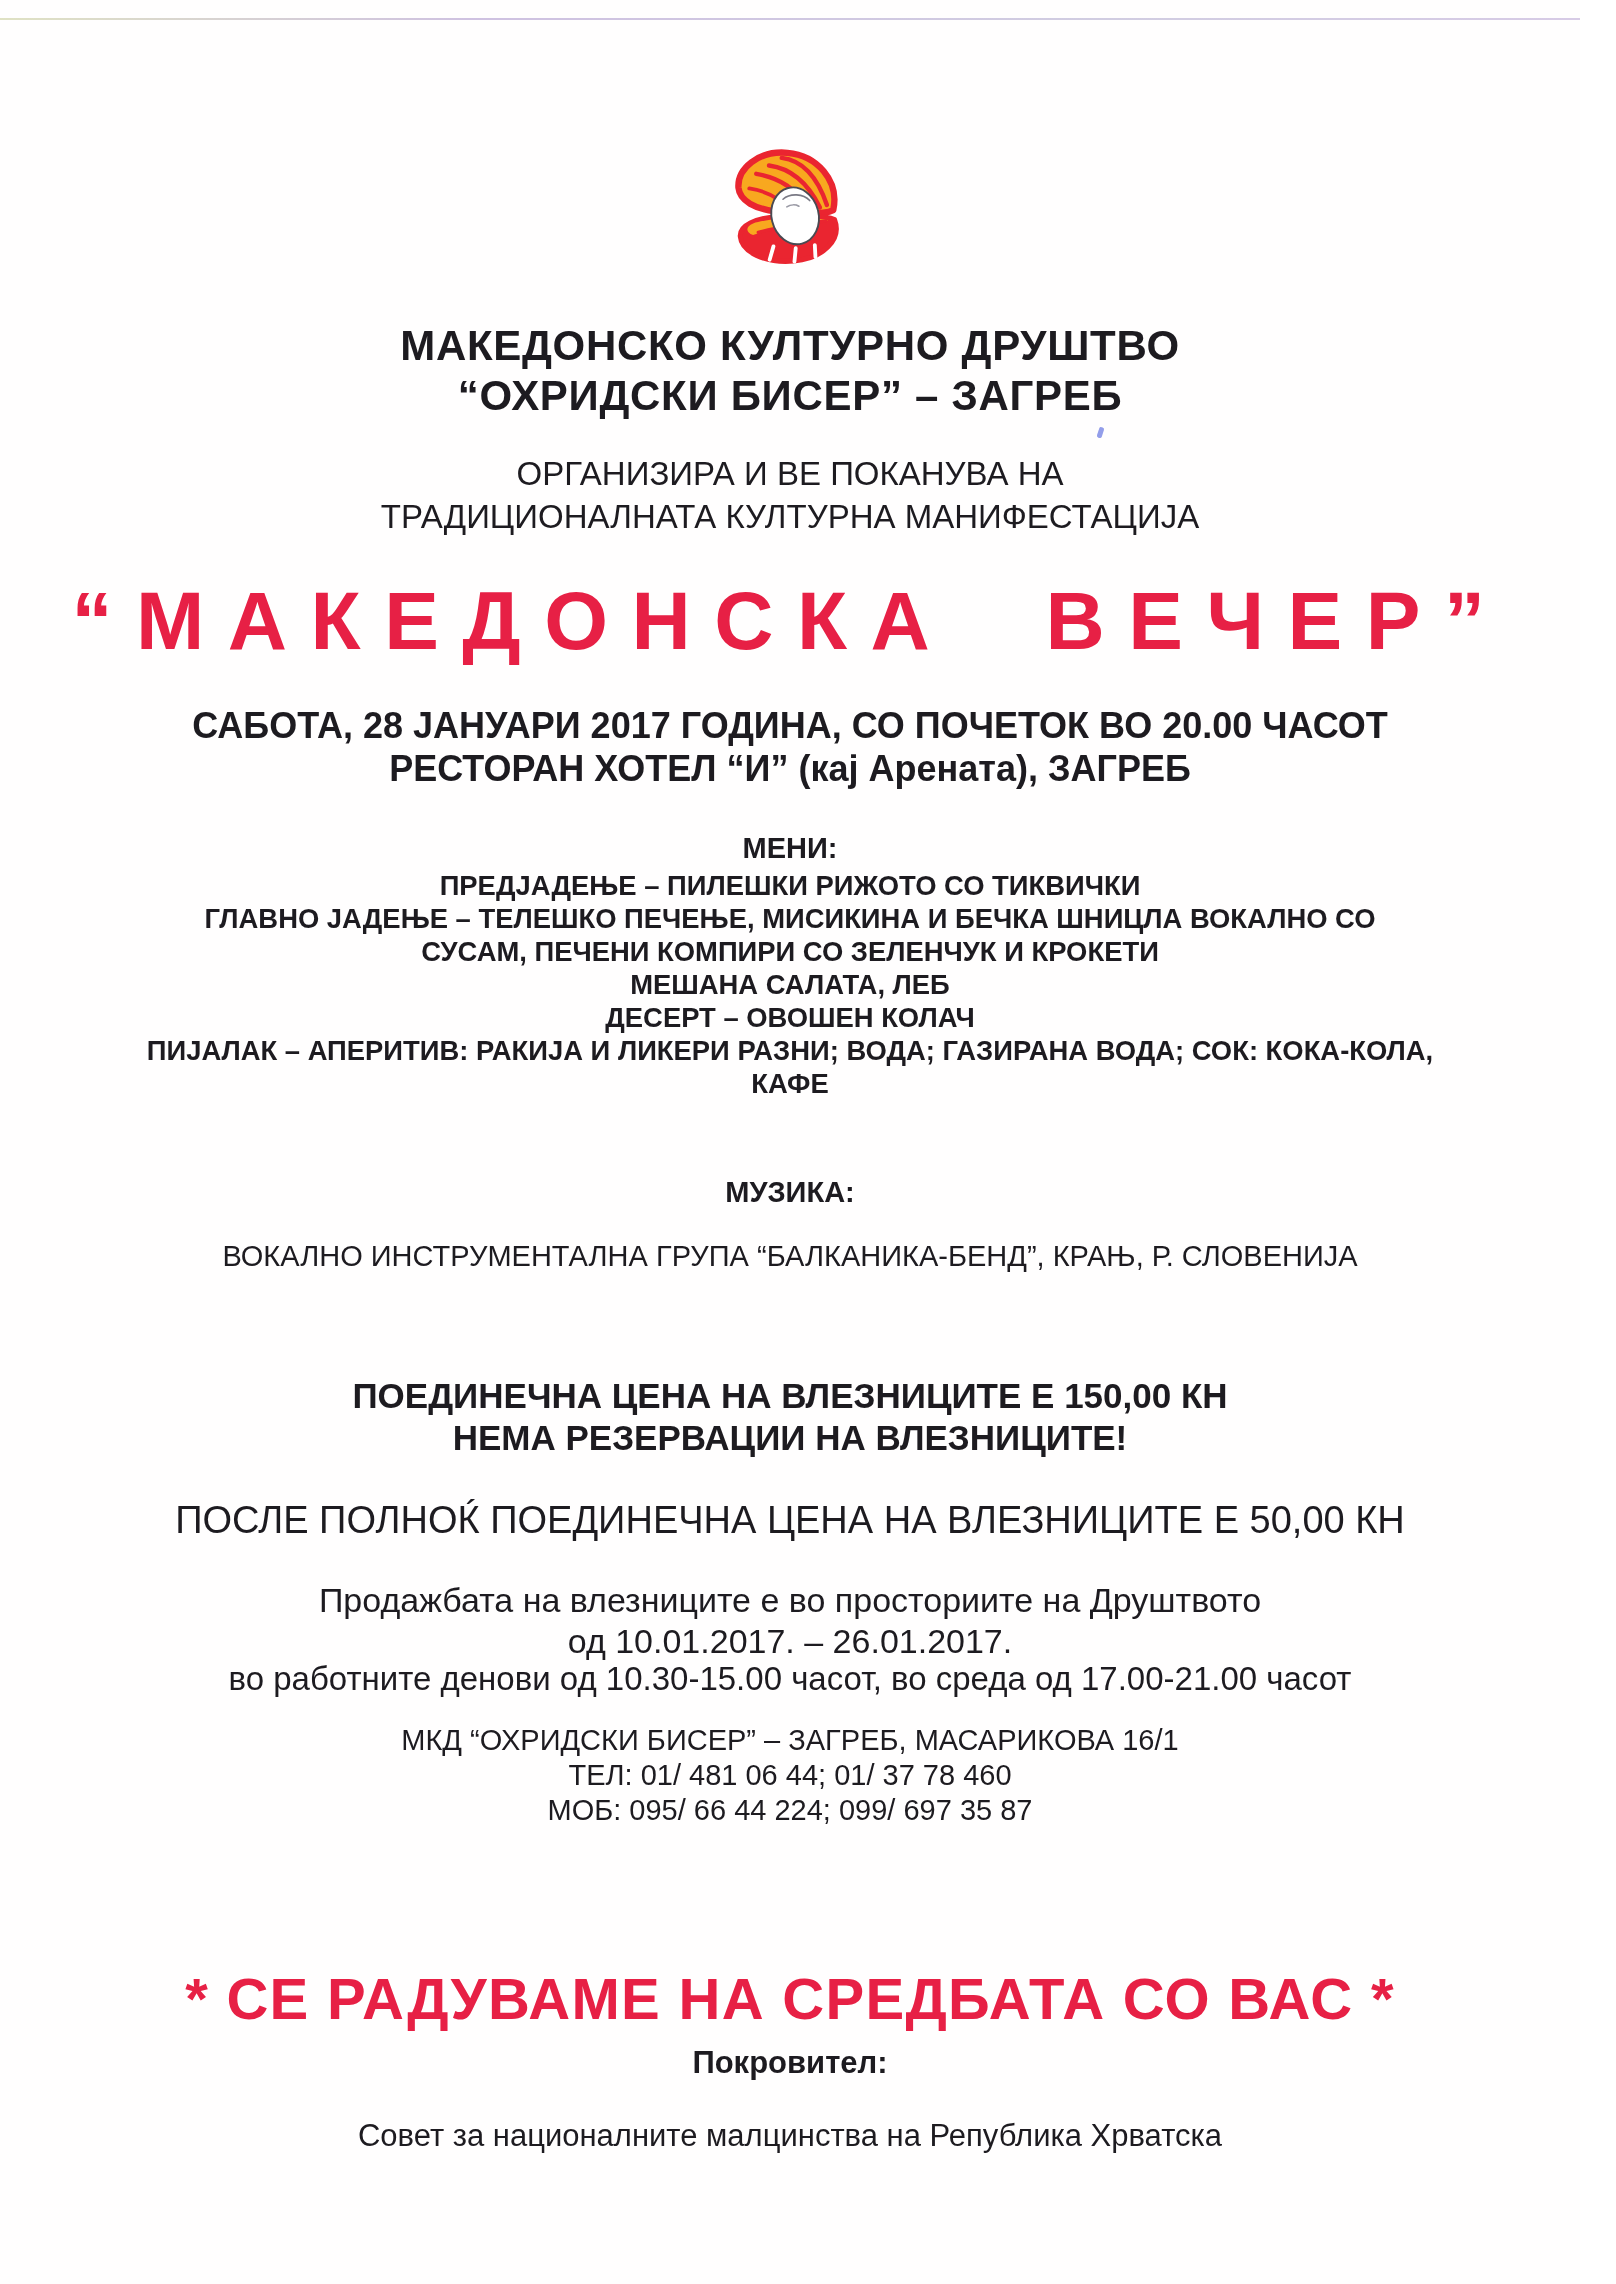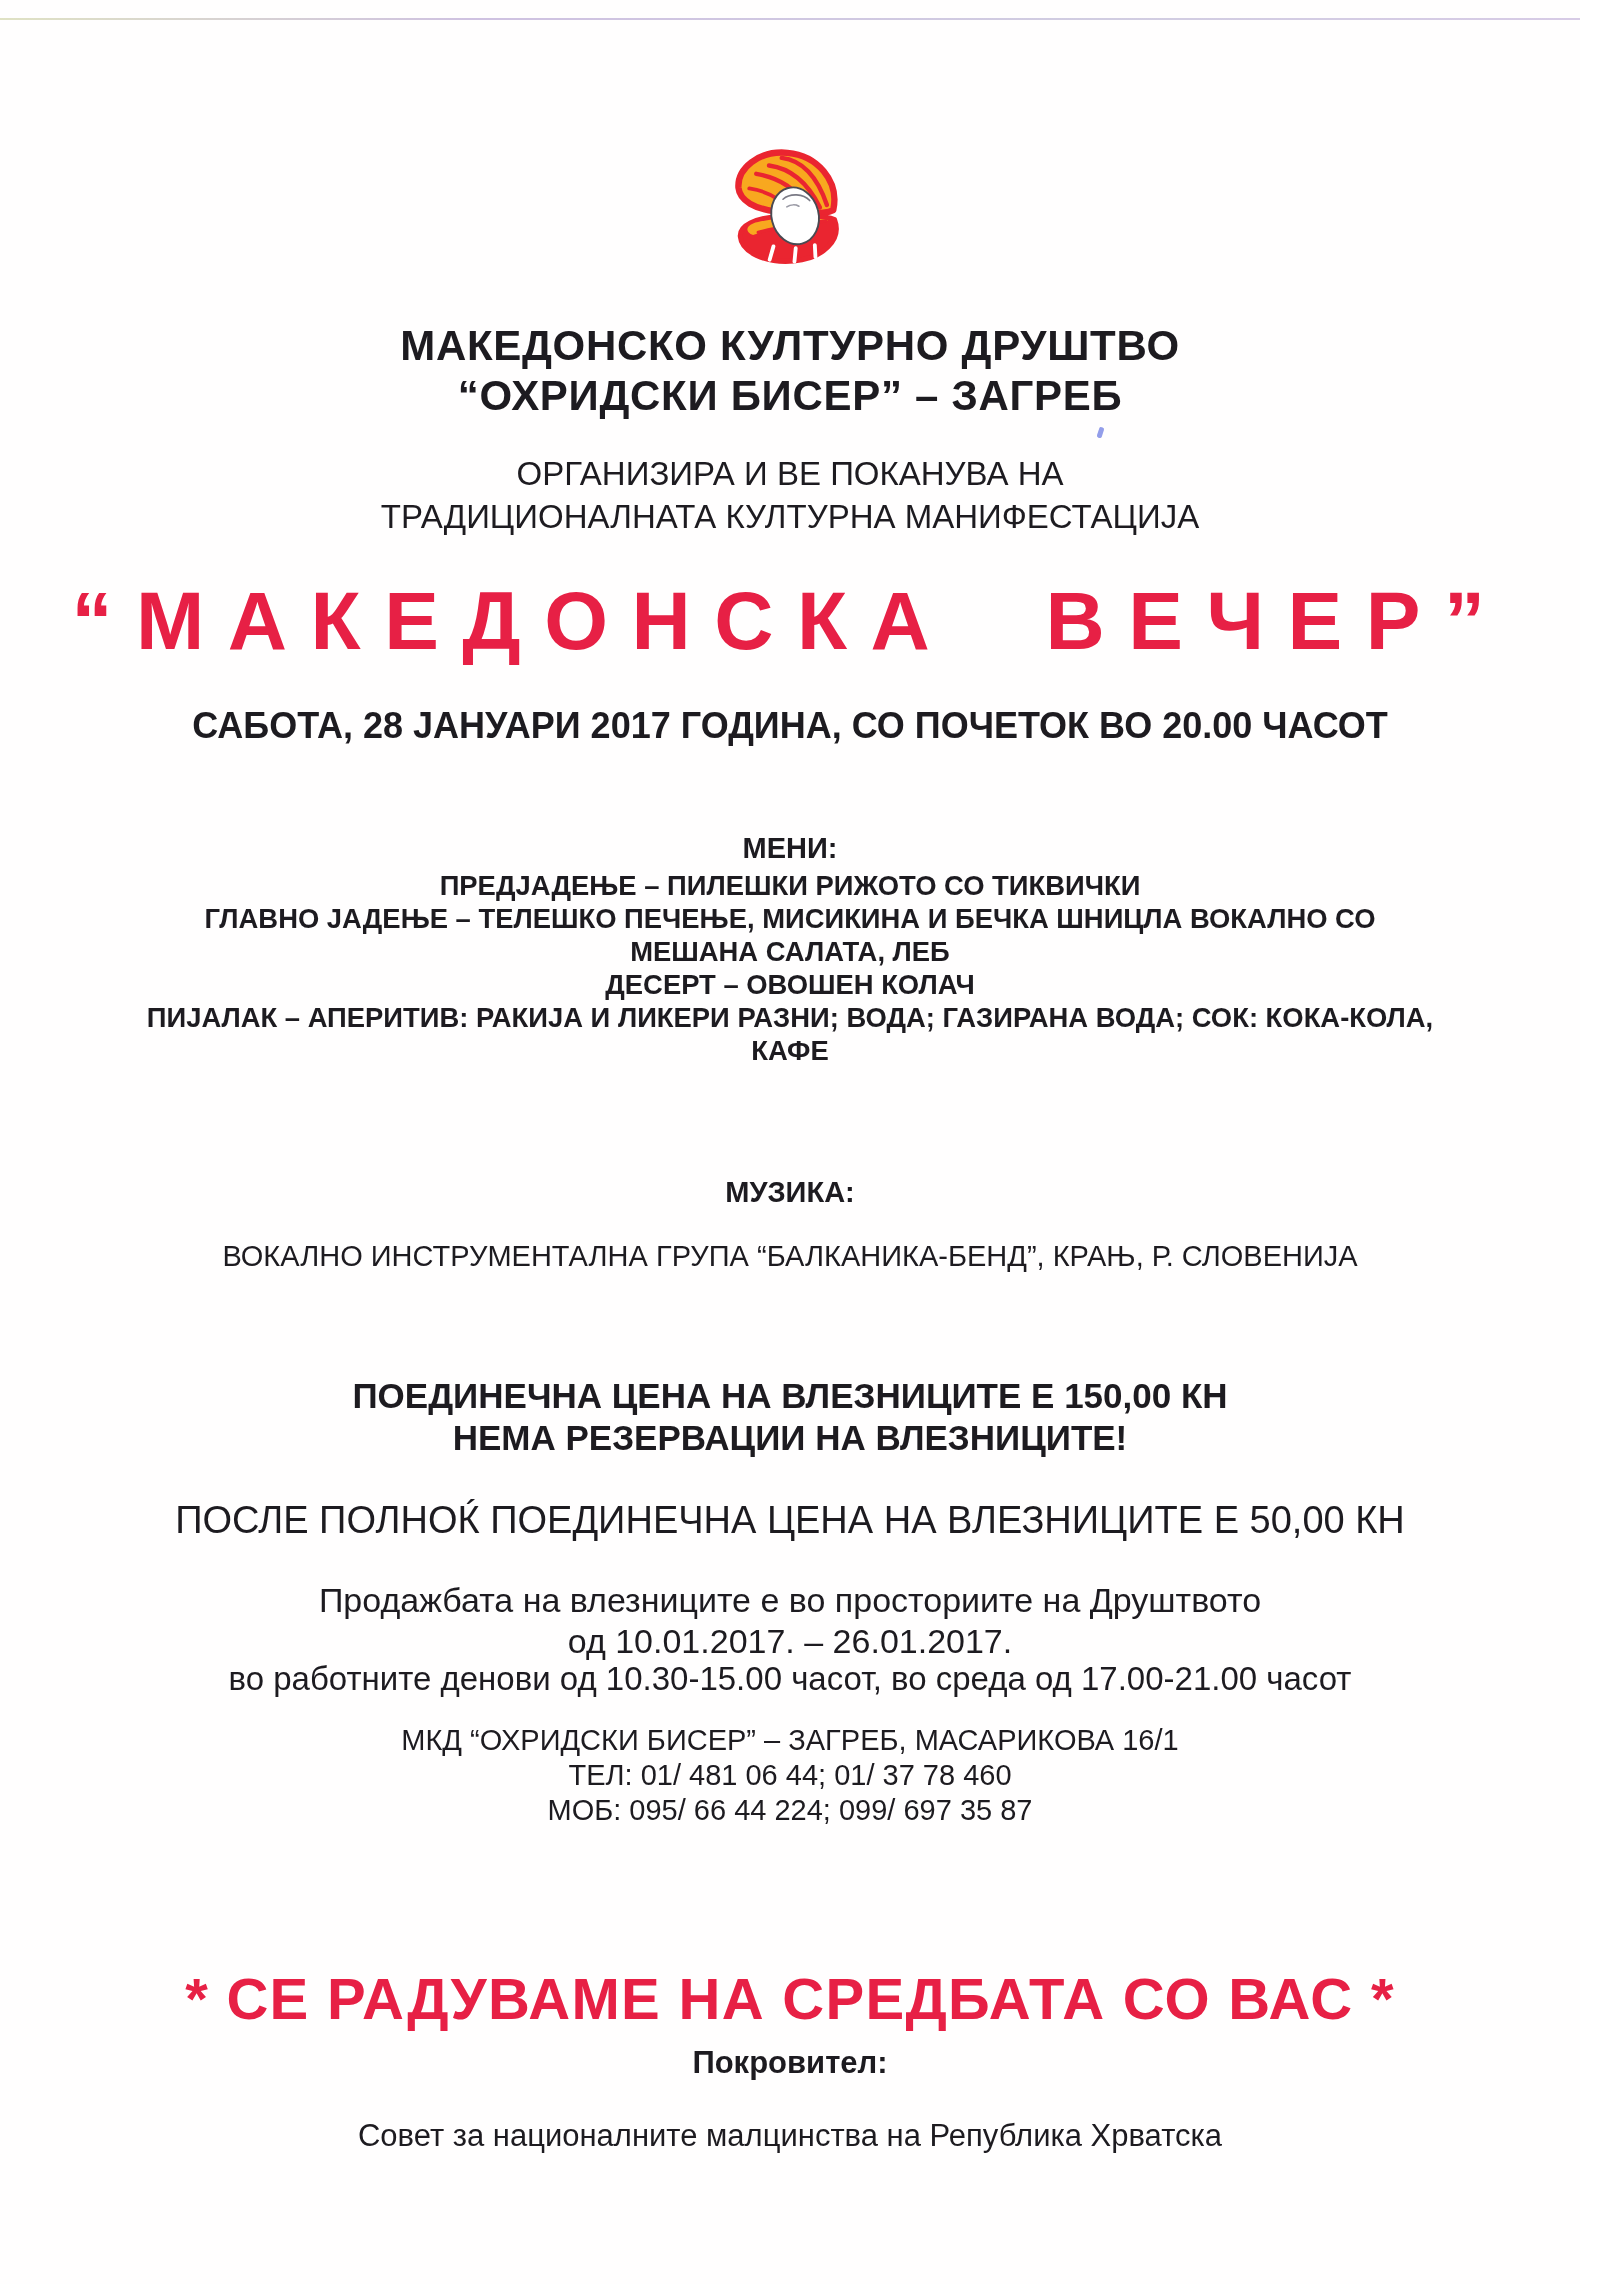"РЕСТОРАН ХОТЕЛ “И” (кај Арената)," div { html: none -> <div>РЕСТОРАН ХОТЕЛ “И” (кај Арената), ЗАГРЕБ</div> }
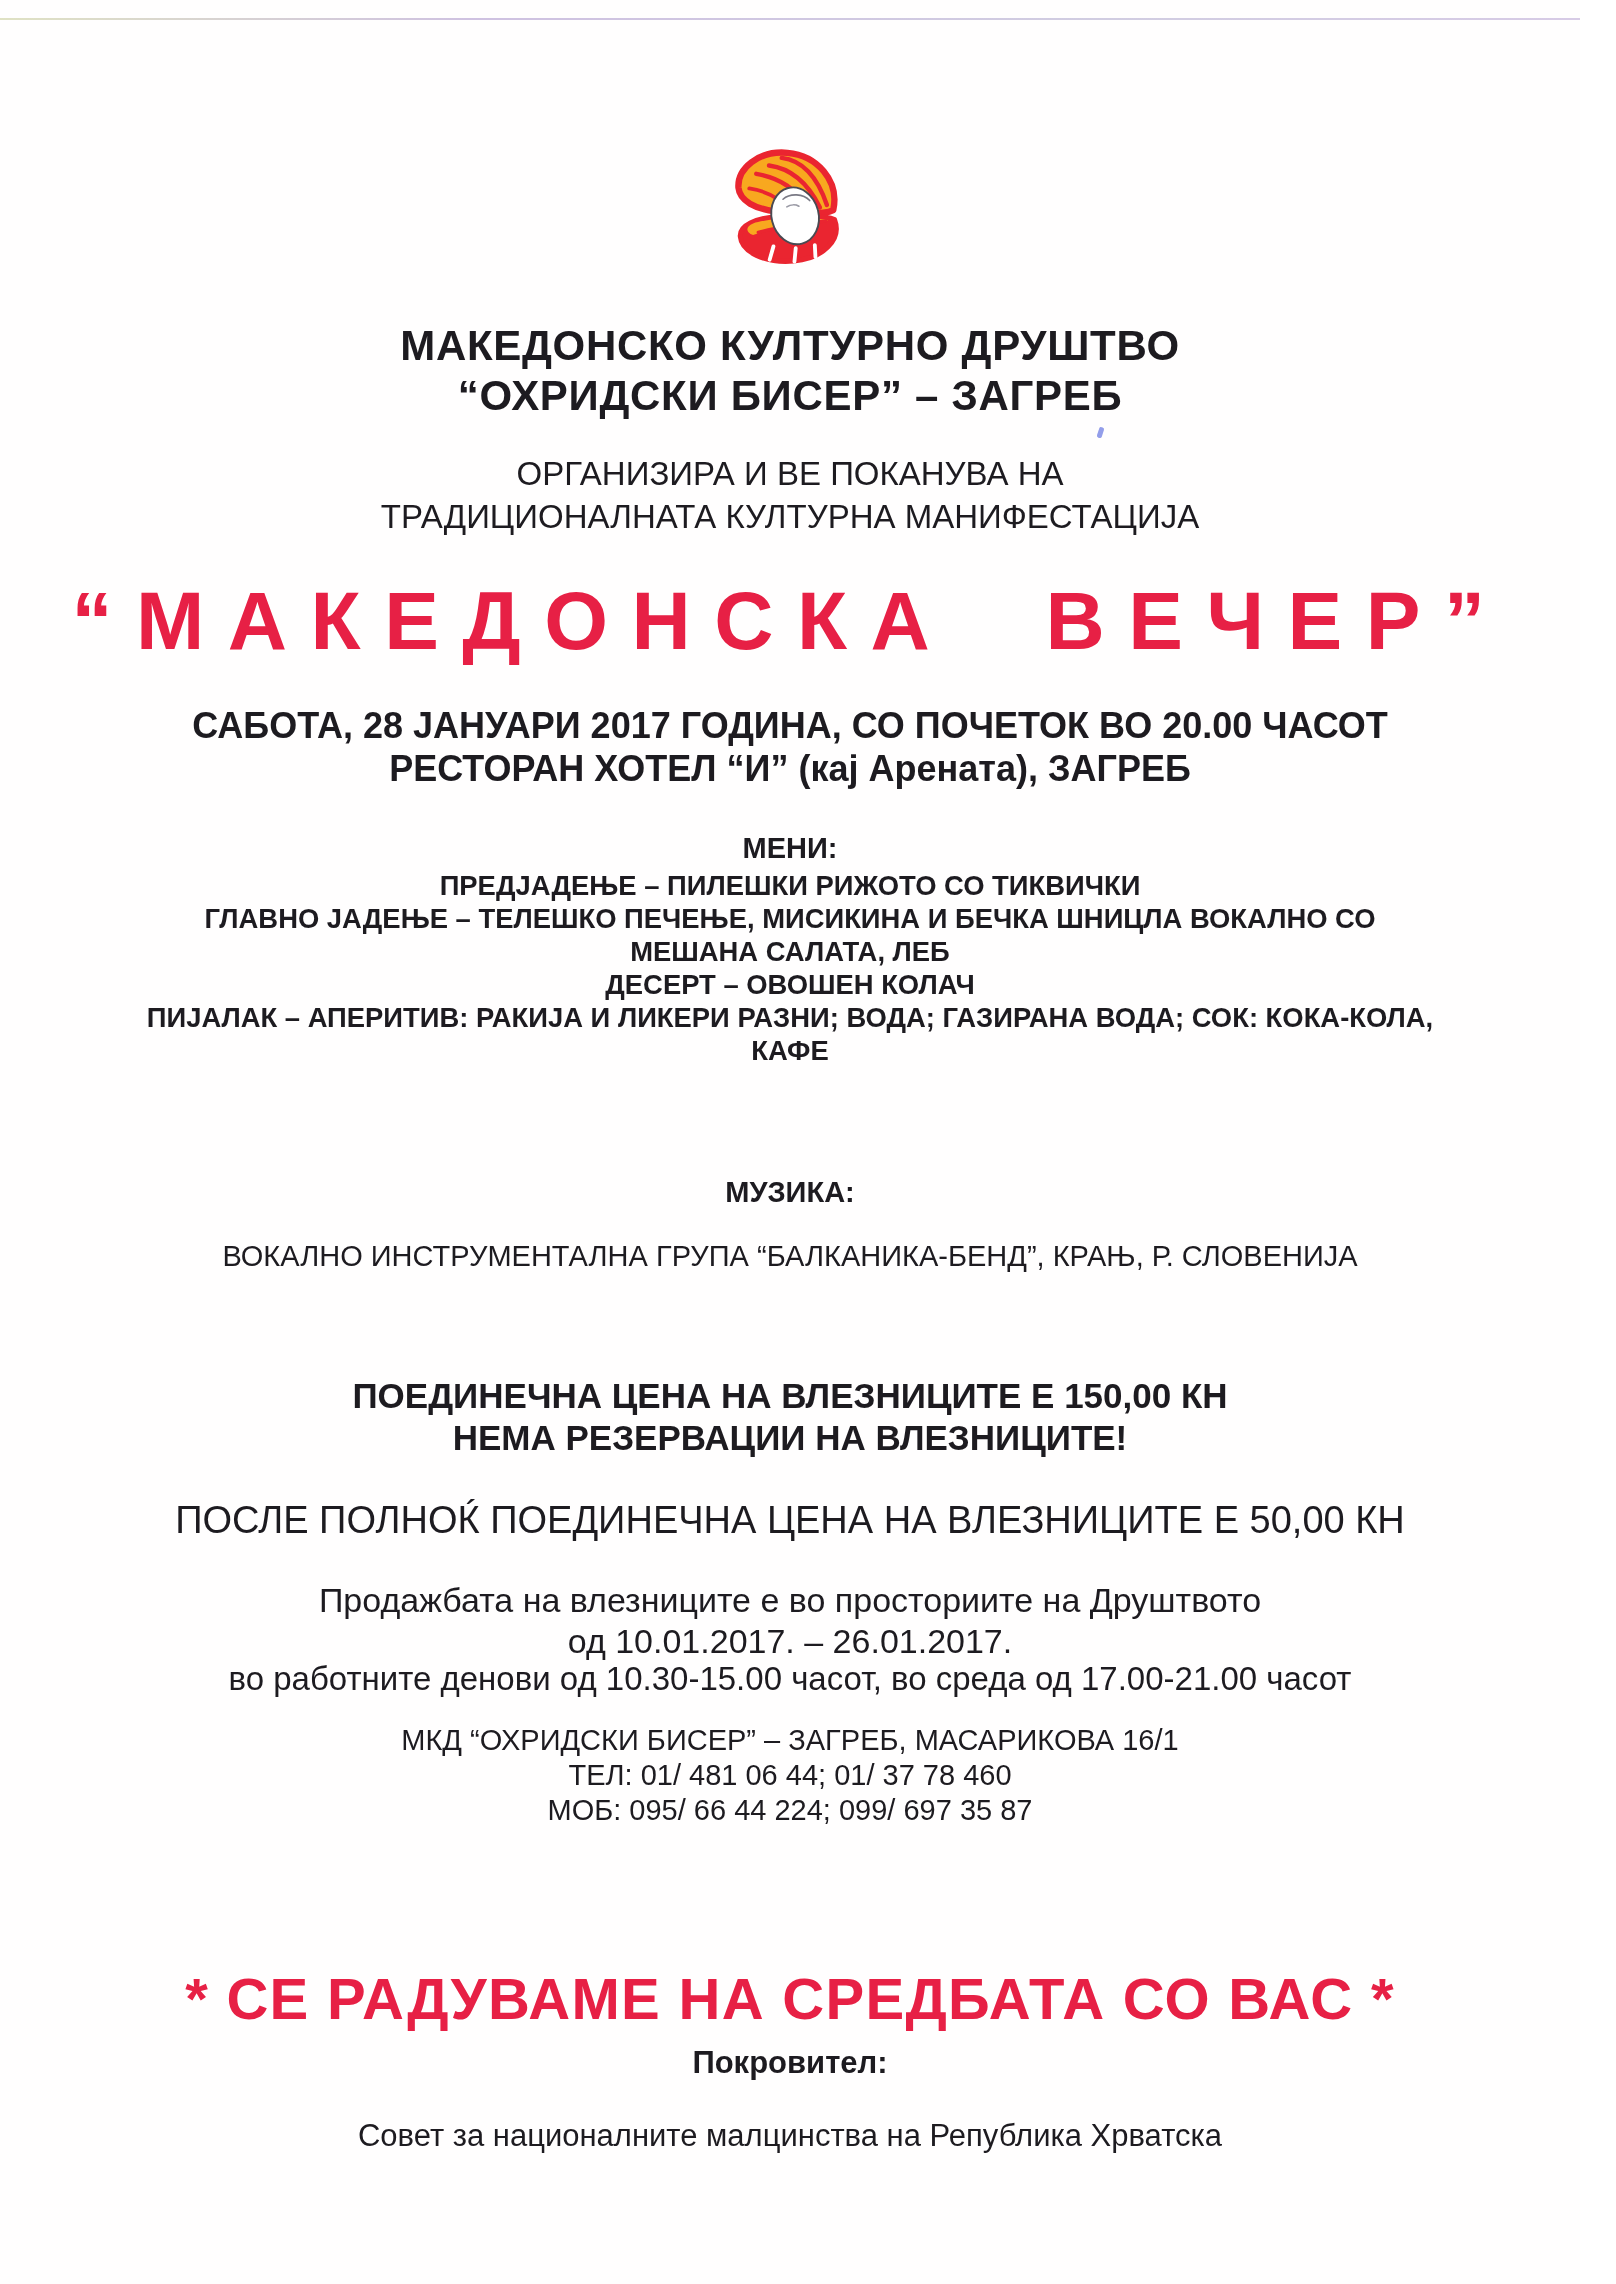"СУСАМ, ПЕЧЕНИ КОМПИРИ СО ЗЕЛЕНЧУК" div { html: none -> <div>СУСАМ, ПЕЧЕНИ КОМПИРИ СО ЗЕЛЕНЧУК И КРОКЕТИ</div> }
